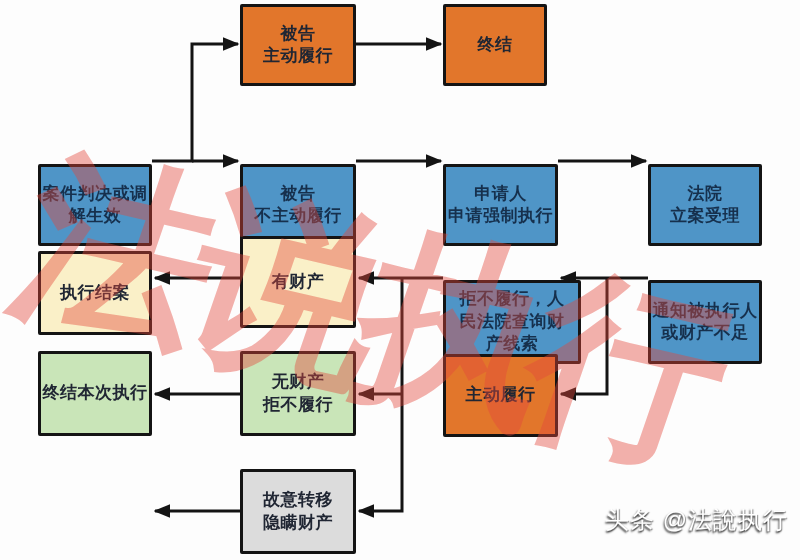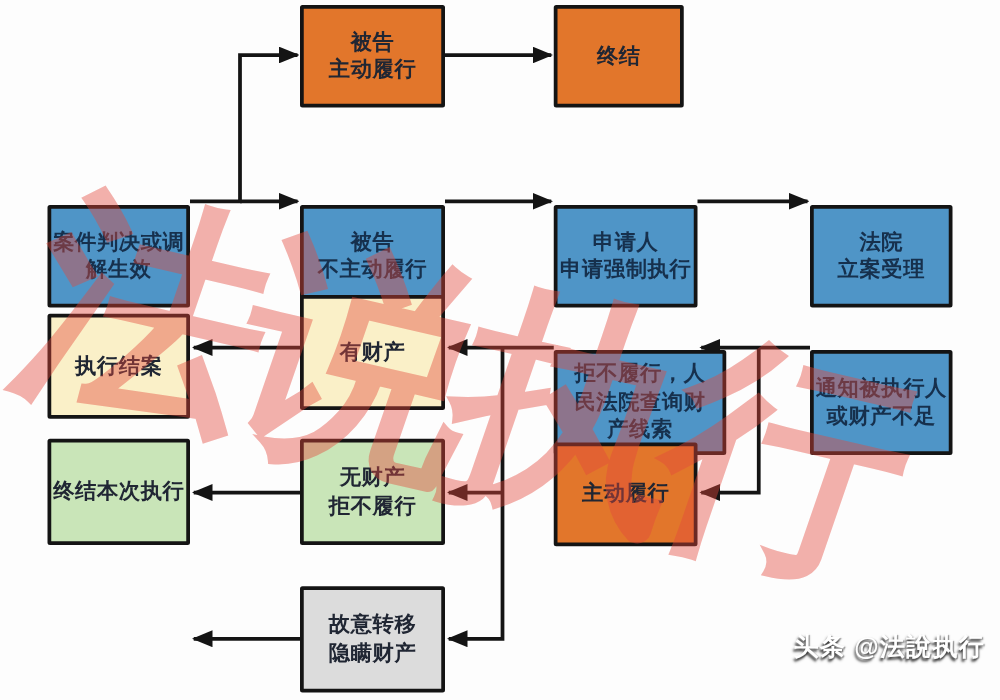"头条 @法說执行" .credit { font-size: 20px -> 24px; font-weight: bold -> normal }
